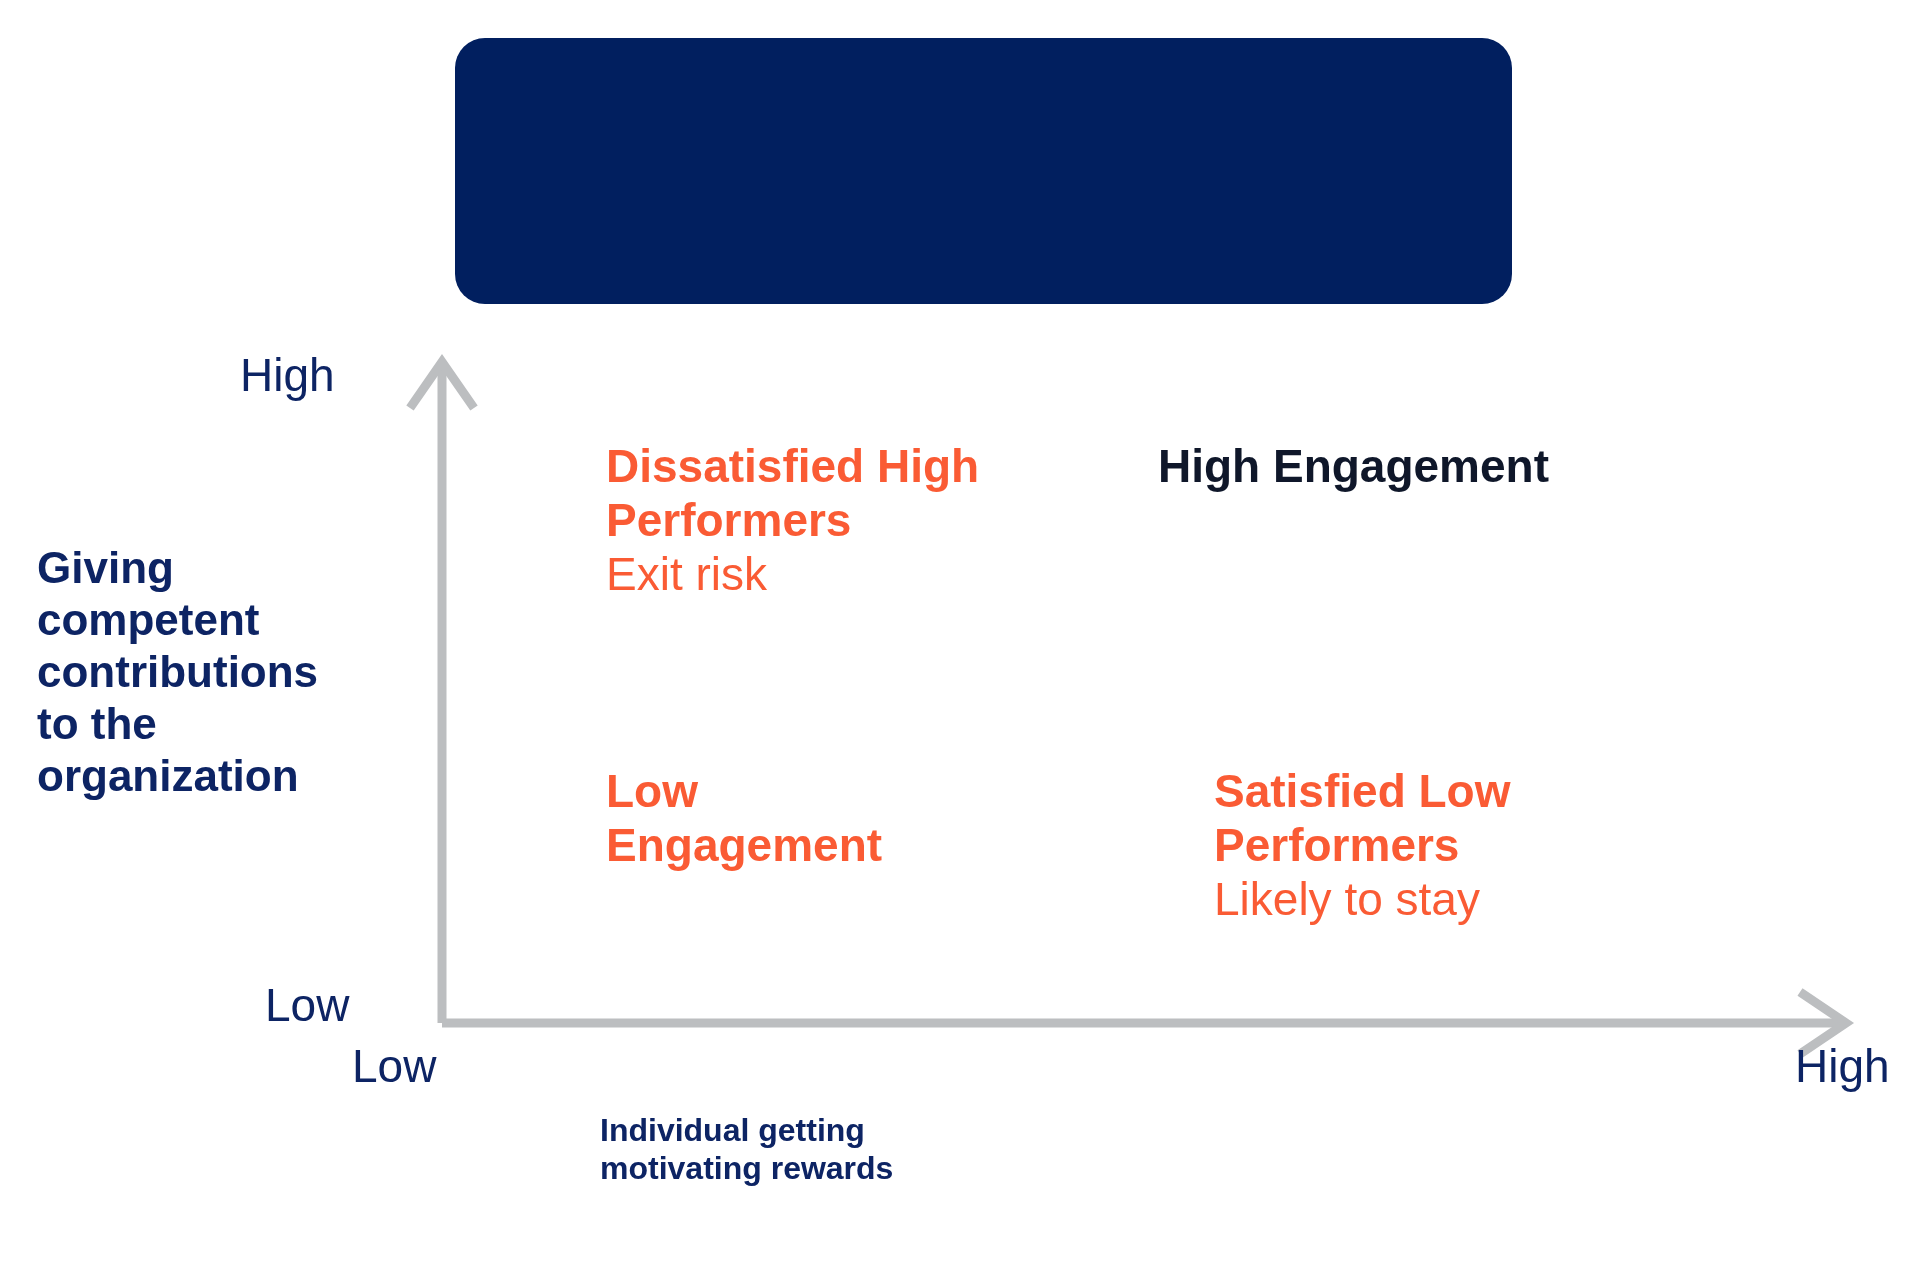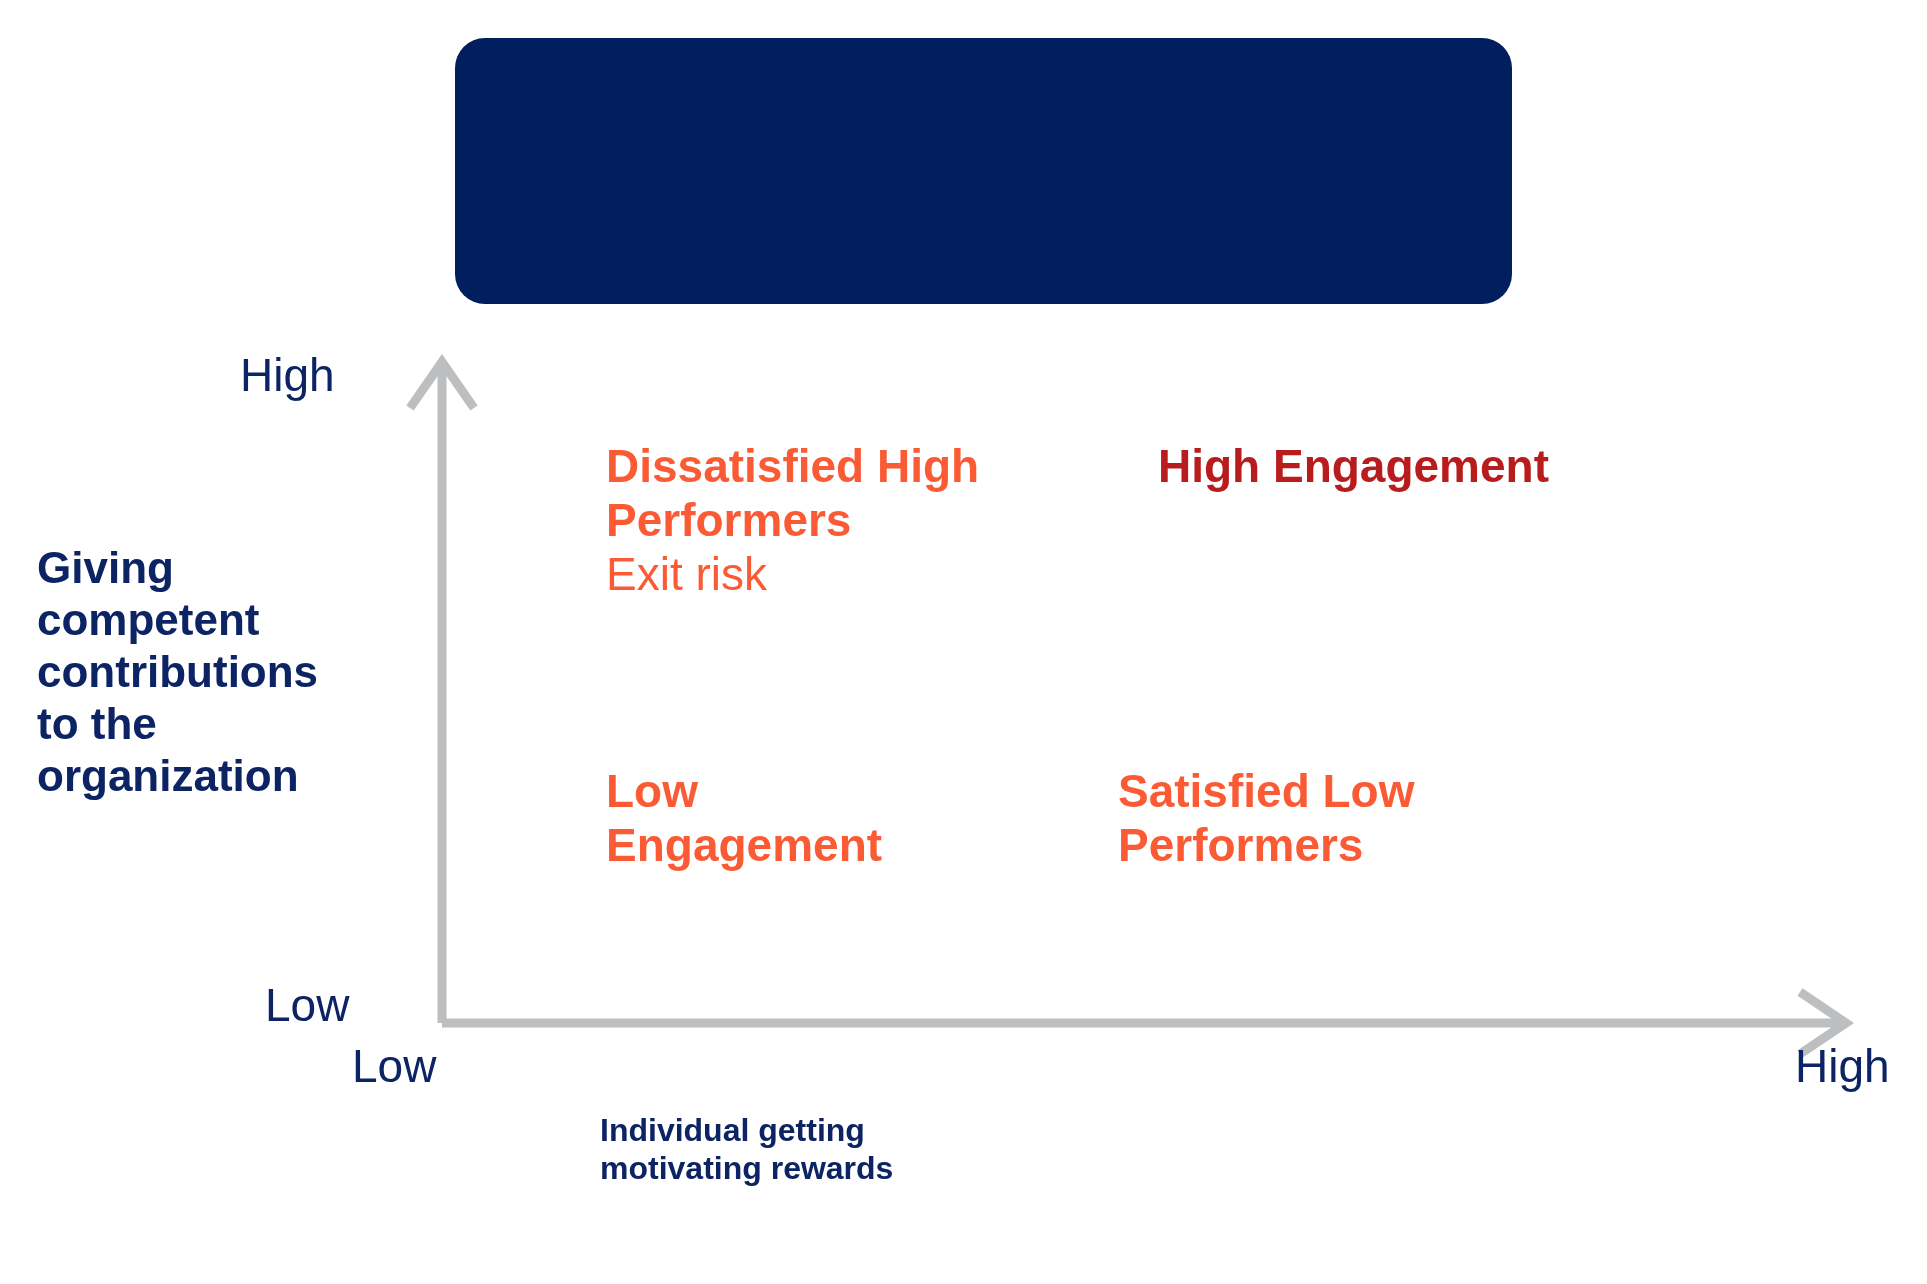"High Engagement" .navy .heading, .navy .body { color: #b91c1c -> #0f172a }
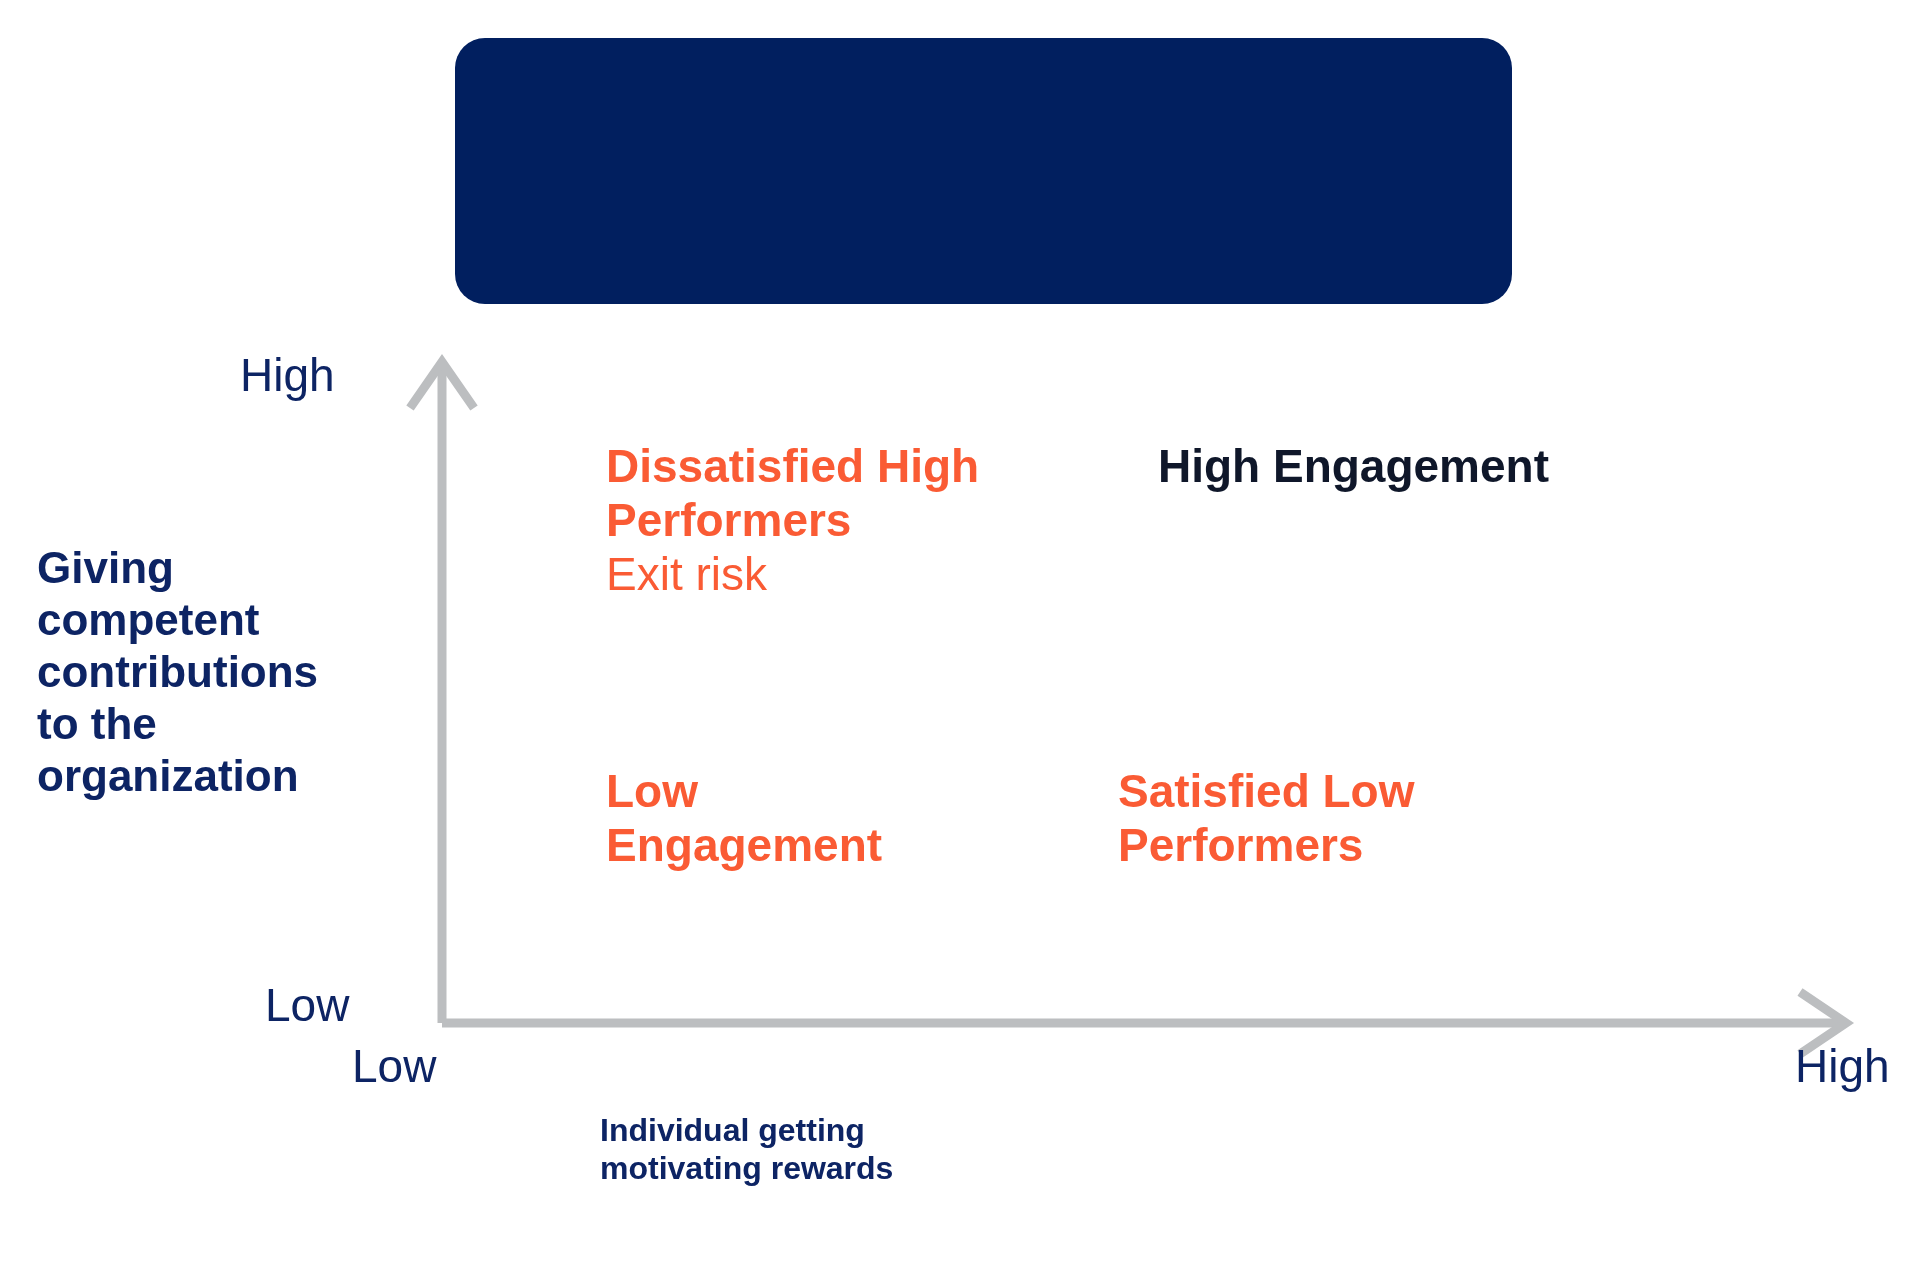"Satisfied Low" .quad-br { left: 1070px -> 1166px }
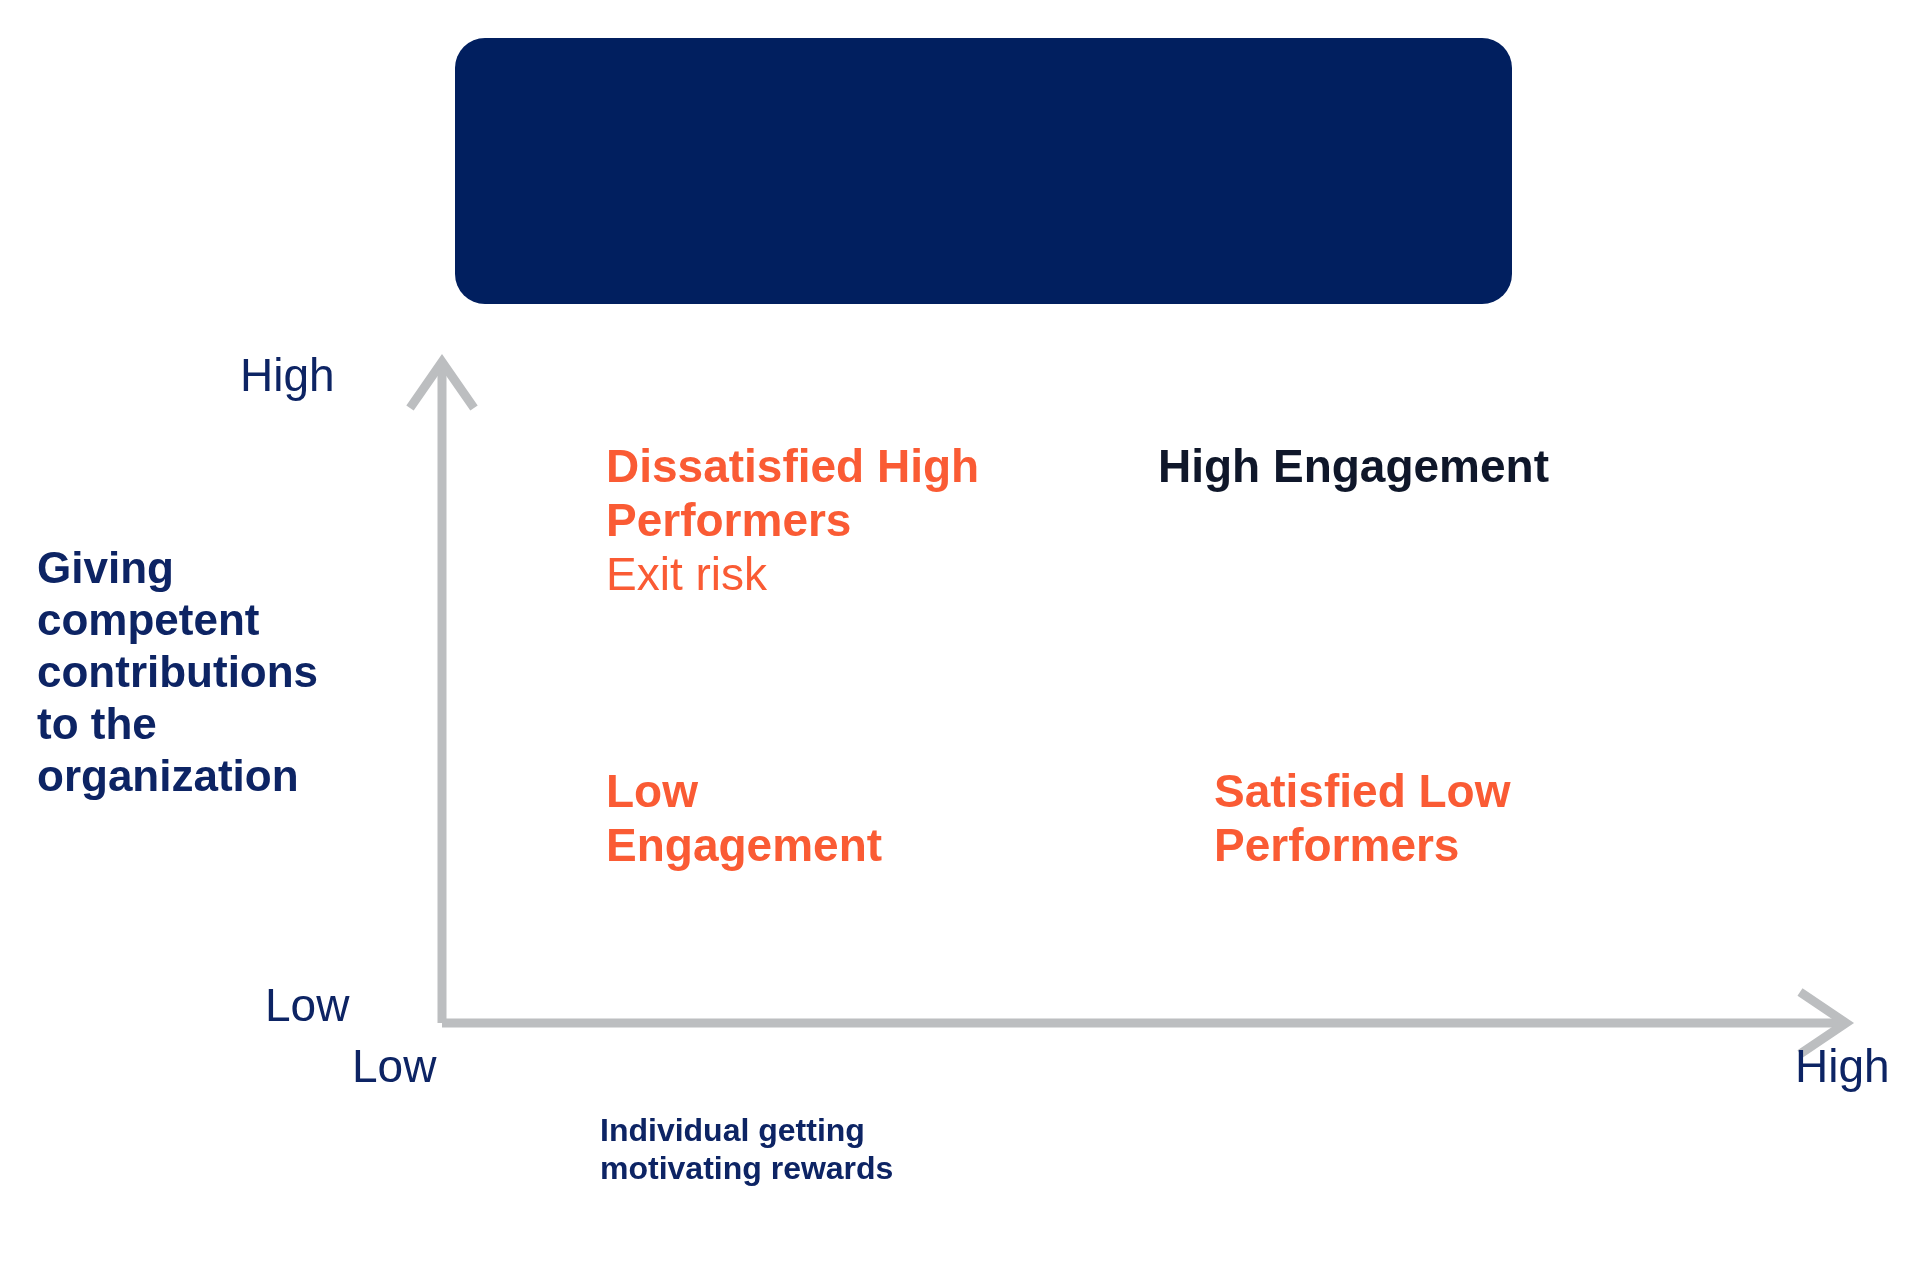"Likely to stay" span.body { html: none -> <span>Likely to stay</span> }
